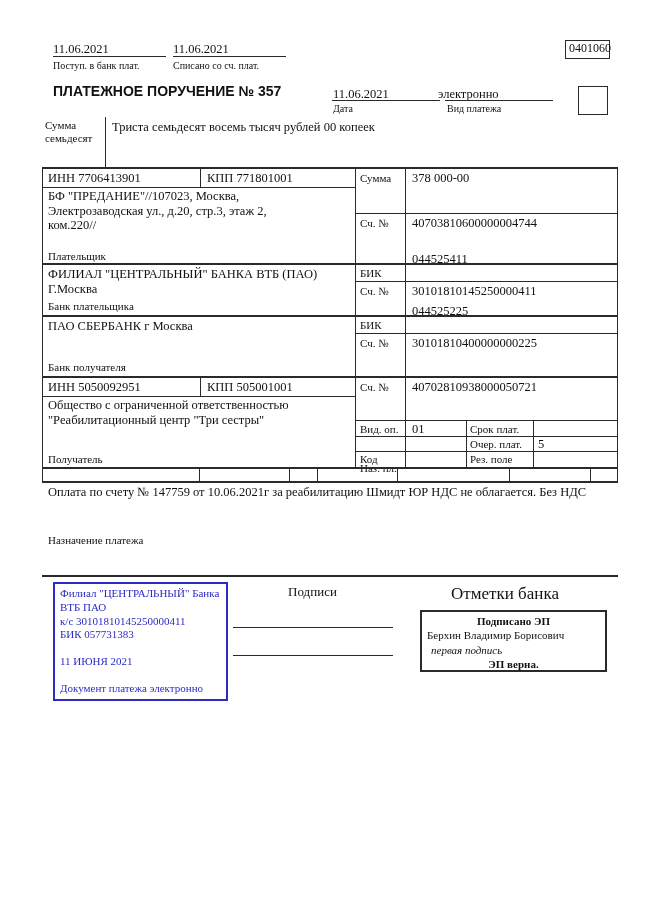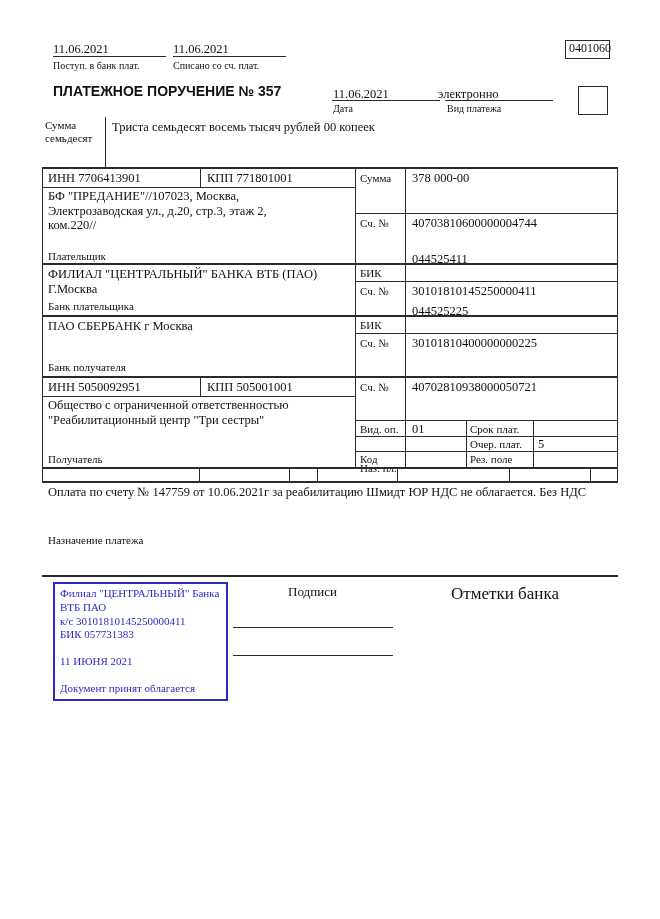"Подписано ЭП" div { html: none -> <div> <div>Подписано ЭП</div> <div>Берхин Владимир Борисович</div> <div>первая подпись</div> <div>ЭП верна.</div> </div> }
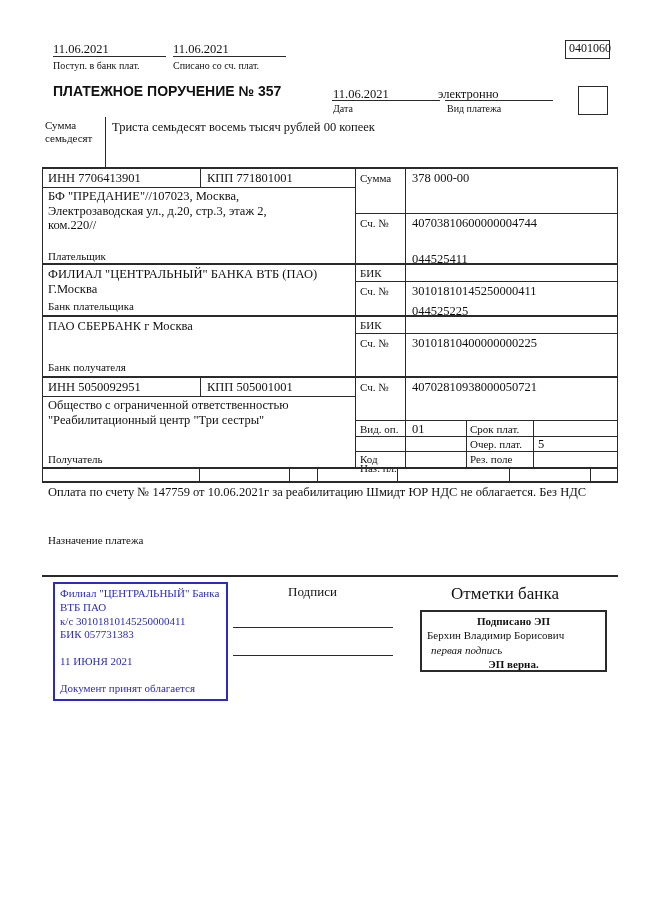"Документ принят облагается" div.foot { text: принят облагается -> платежа электронно }
